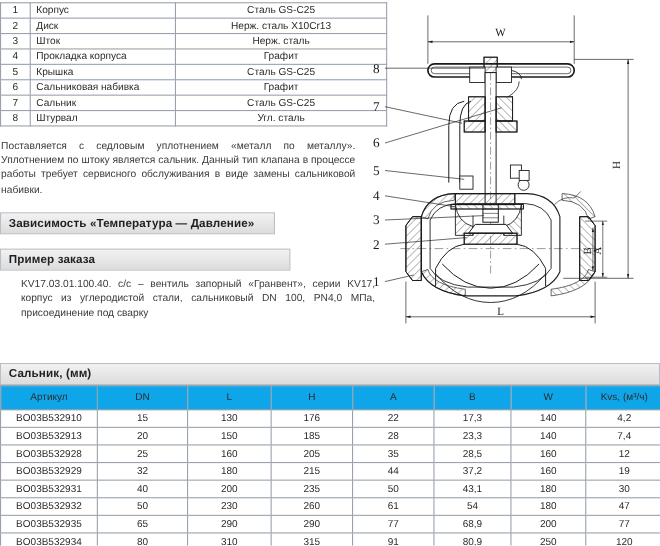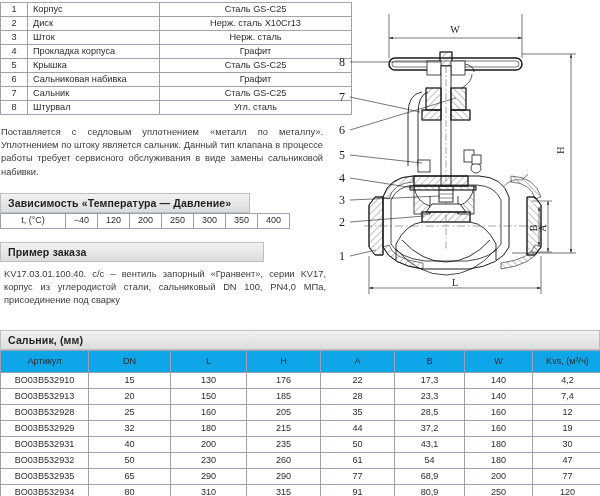"t, (°C)" tr { html: <tr> <td>t, (°C)</td> <td>−40</td> <td>120</td> <td>200</td> <td>250</td> <td>300</td> <td>350</td> <td>400</td> </tr> -> none }
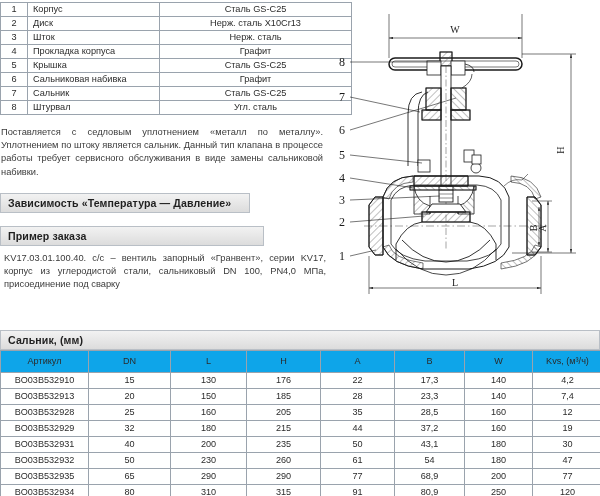"KV17.03.01.100.40. с/с – вентиль" #order-paragraph { margin: 6px 0 0 4px -> 6px 0 0 19px }
